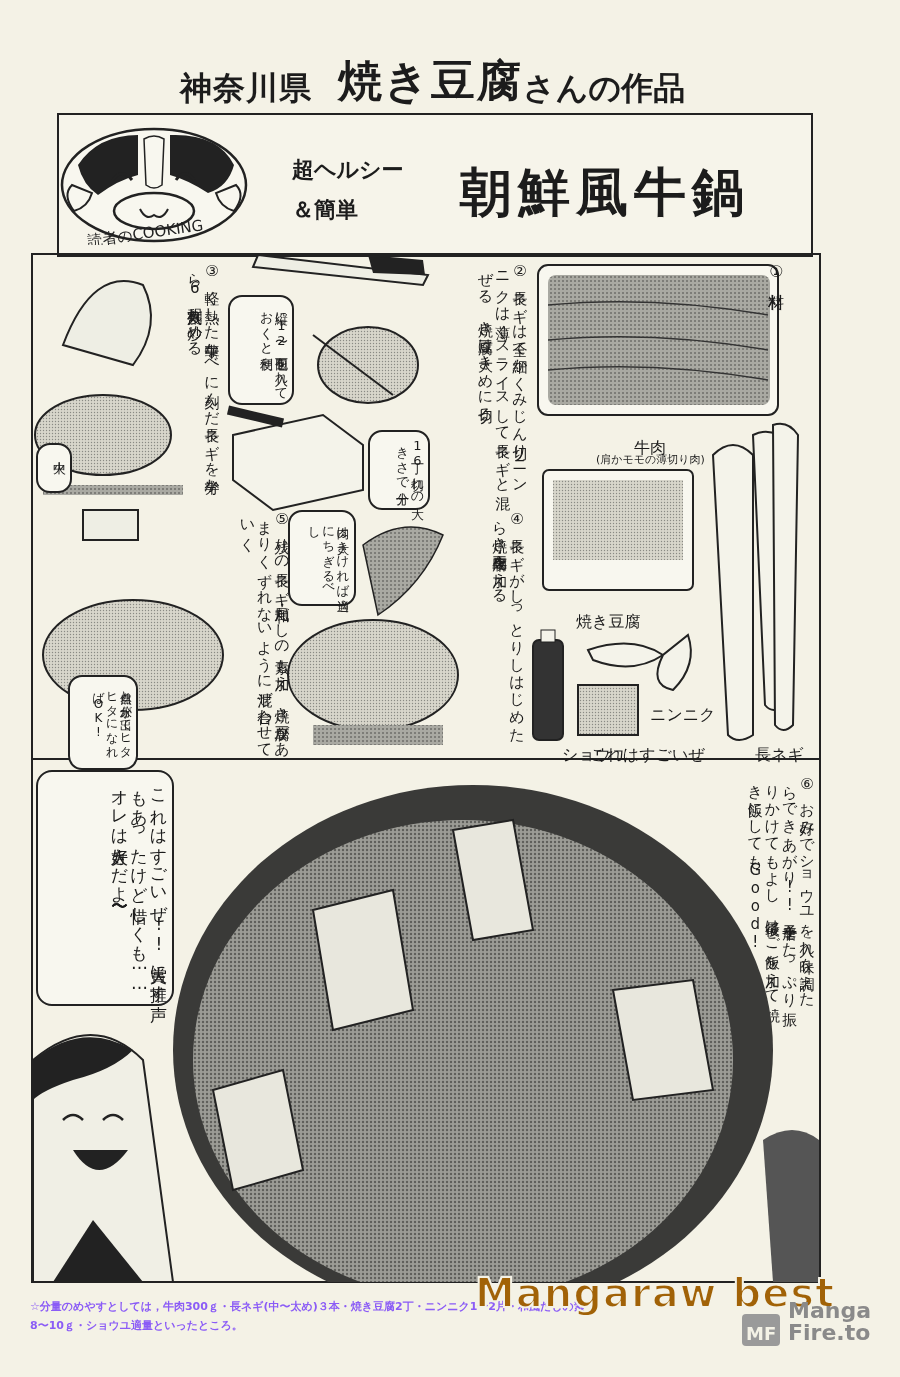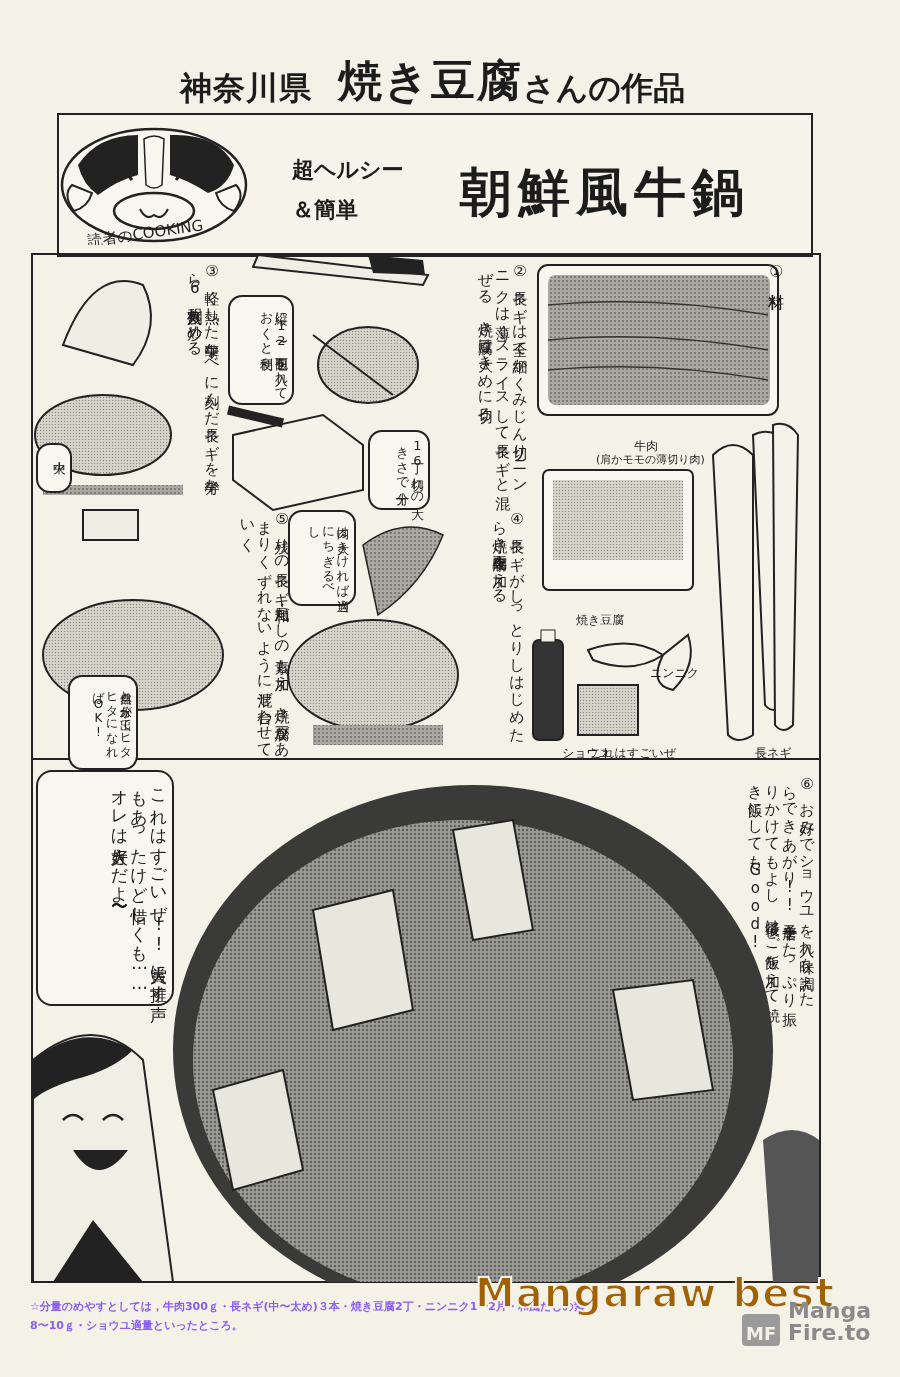"牛肉" .lbl { font-size: 12px -> 16px }
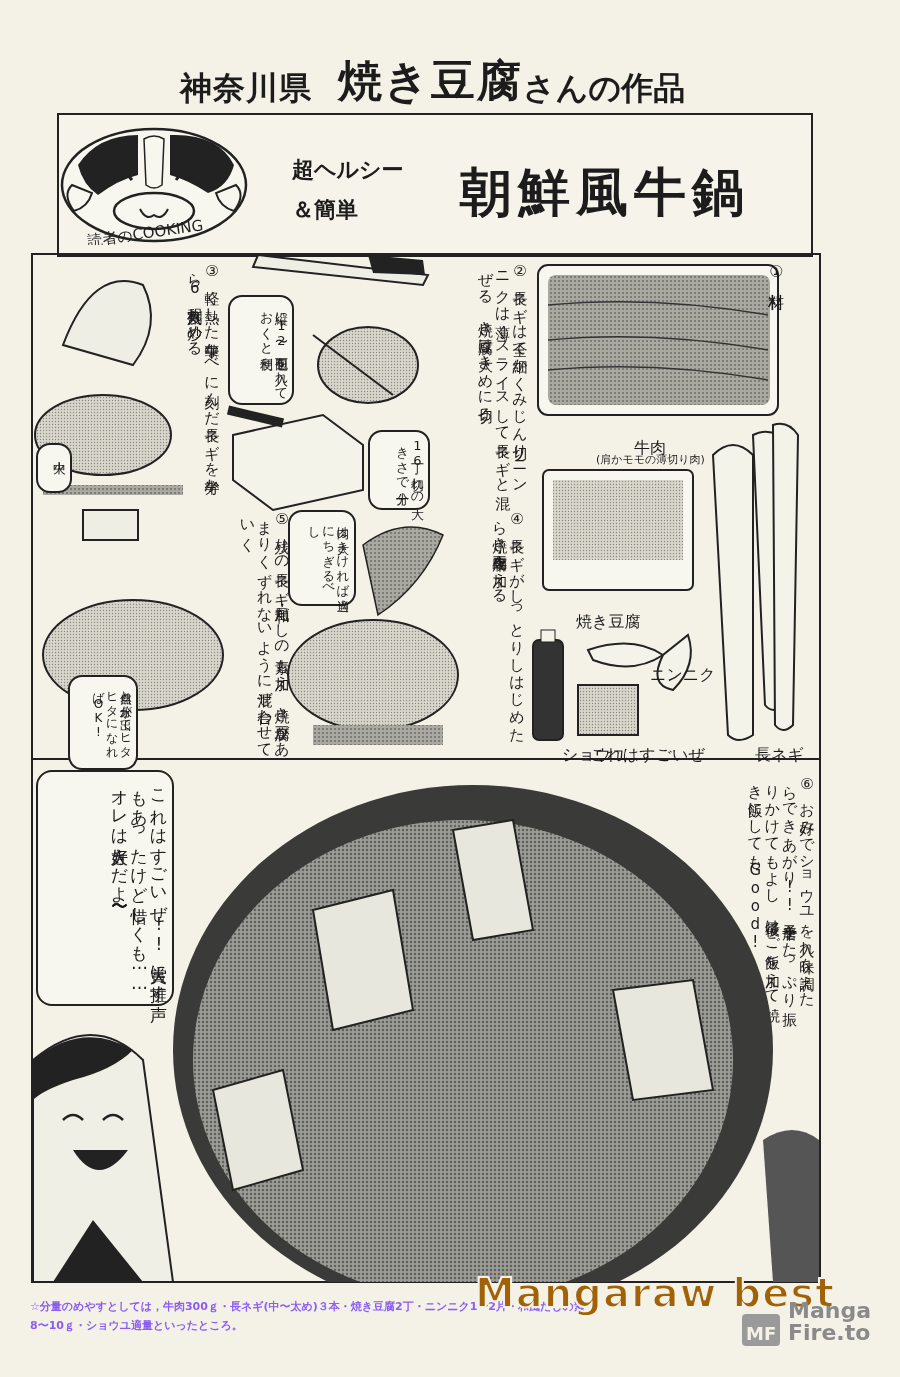"ニンニク" div.abs { top: 665px -> 705px }
